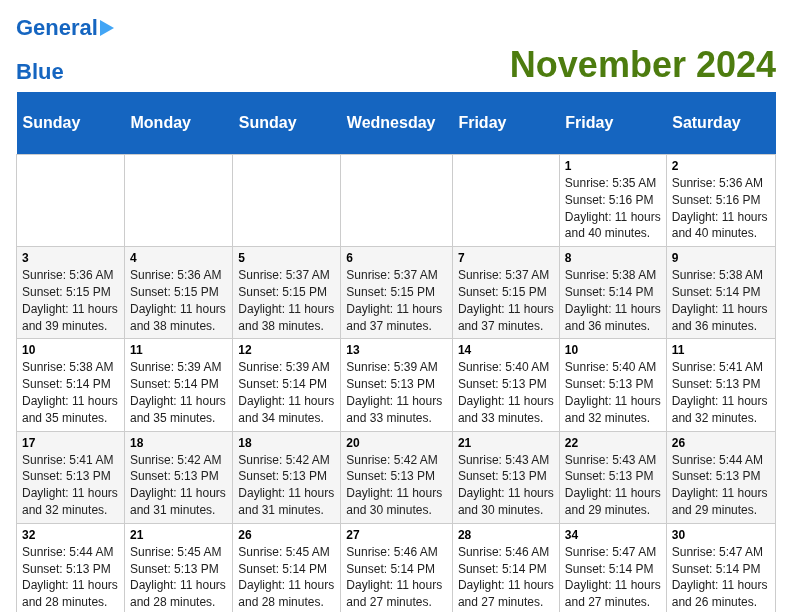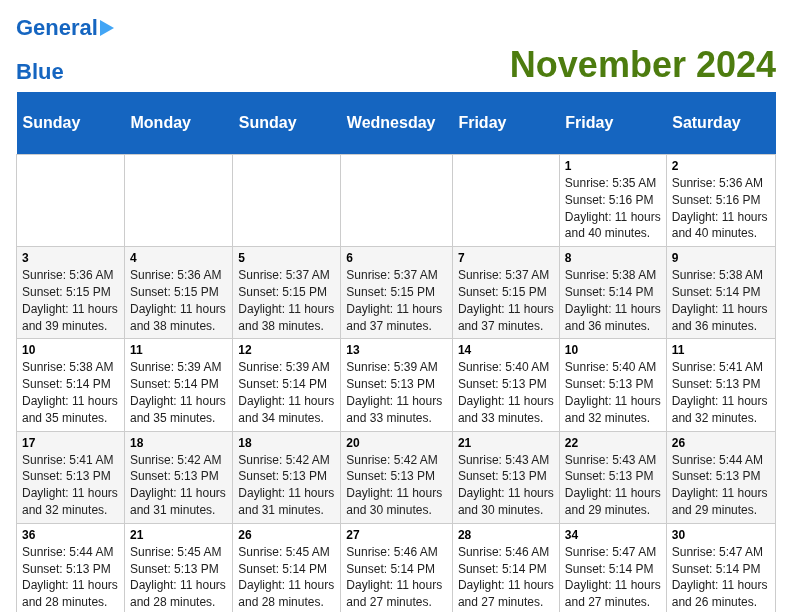"36" div.day-number { text: 36 -> 32 }
